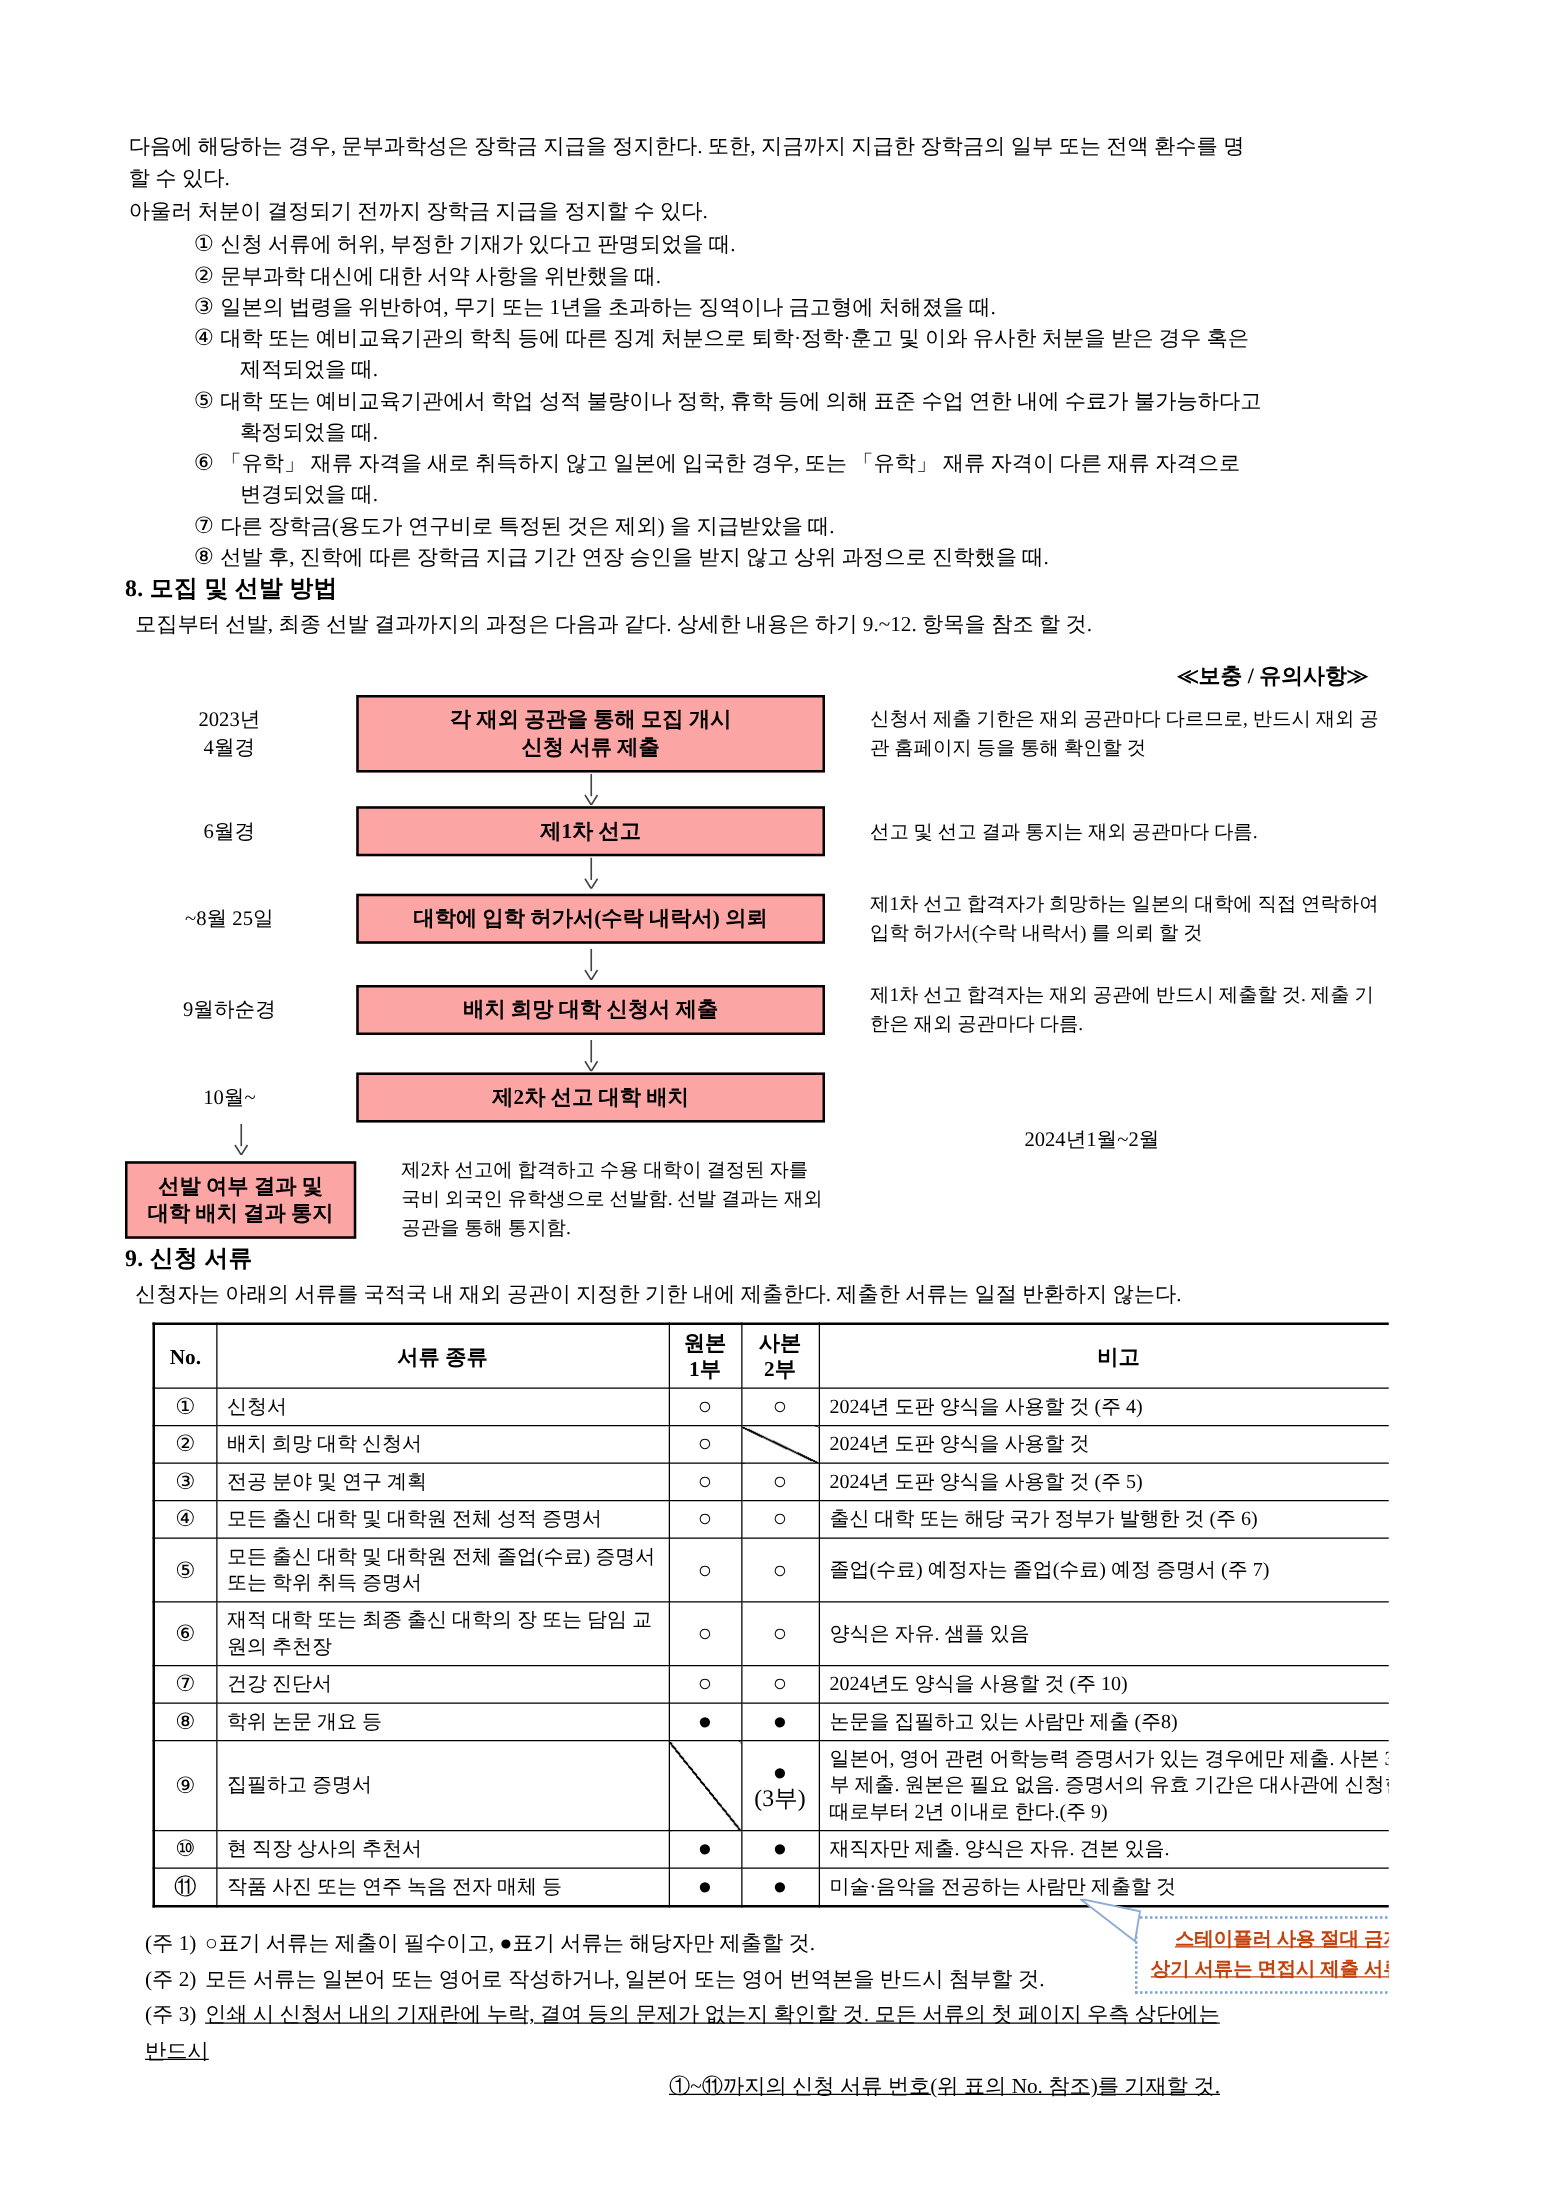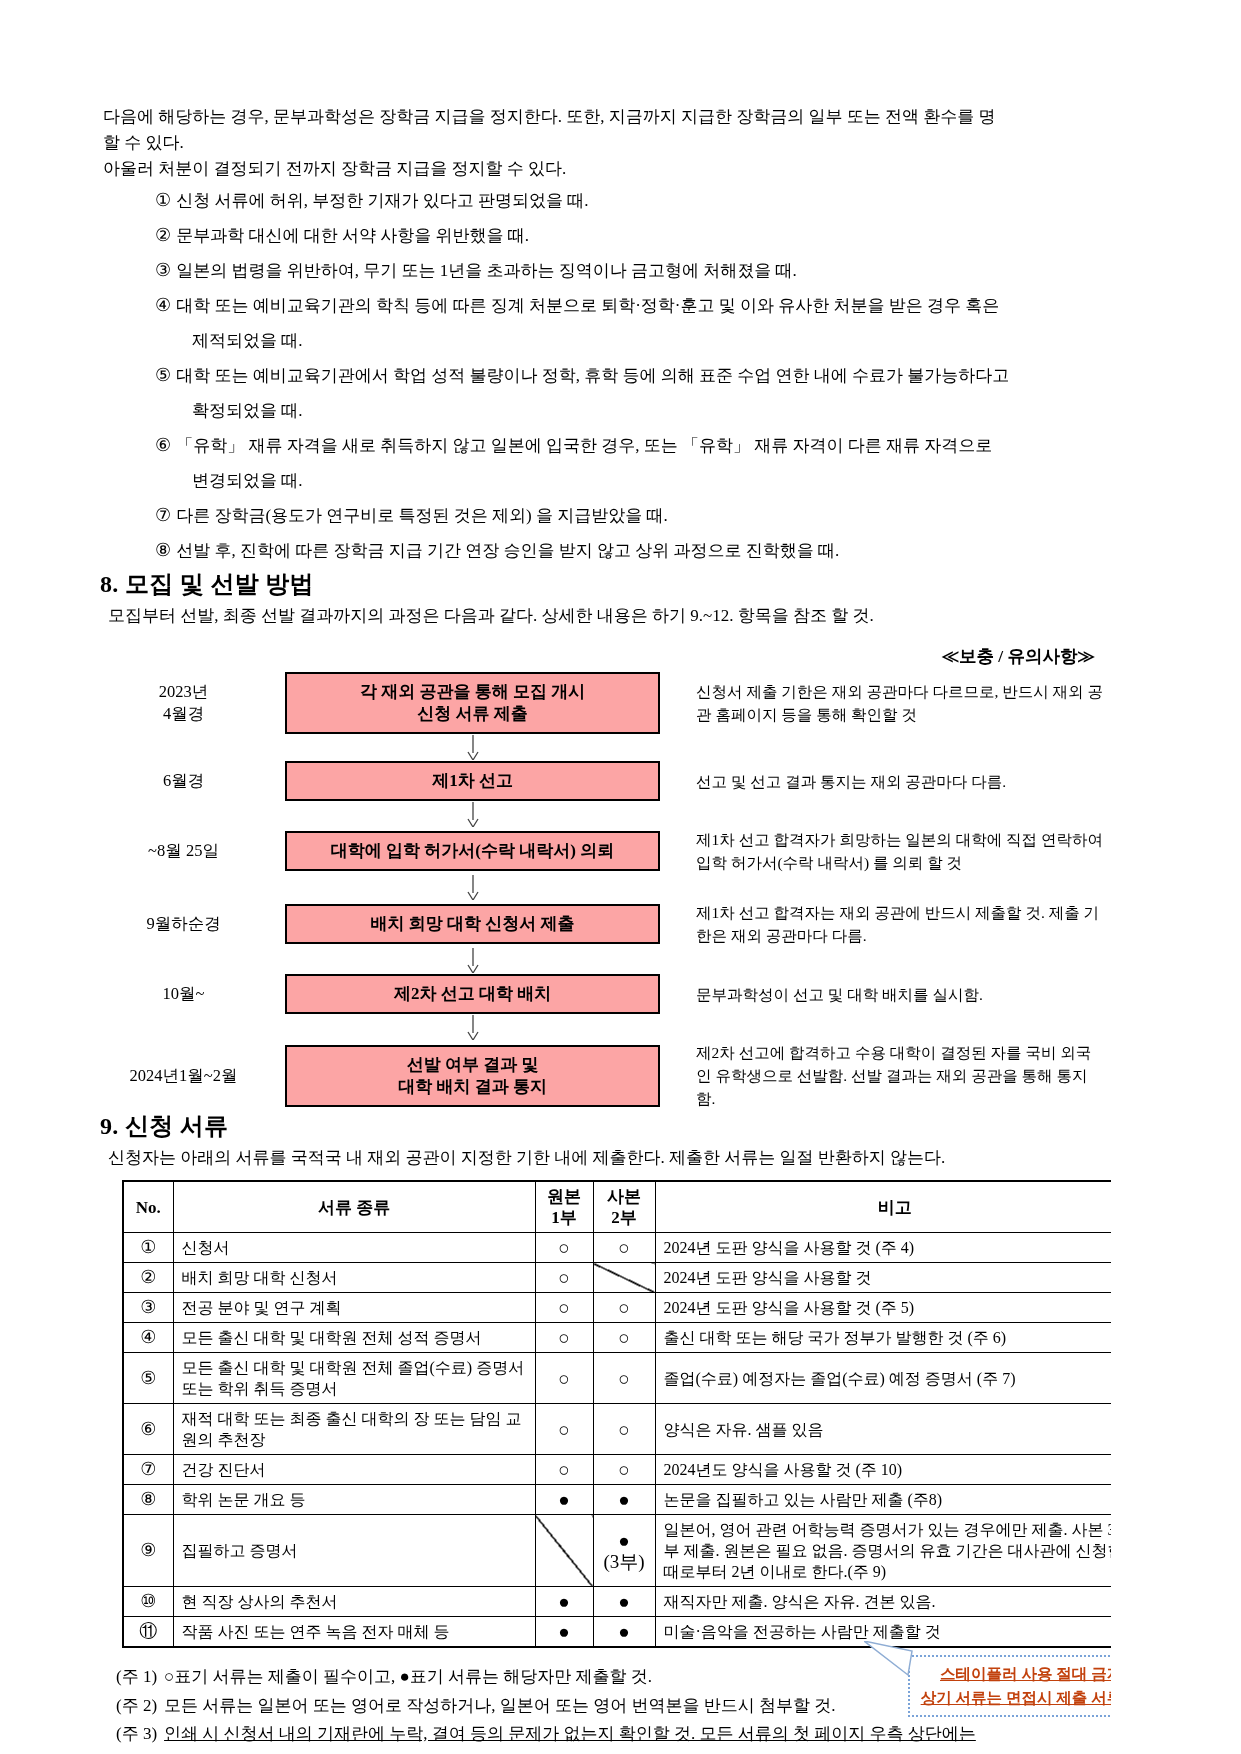"① 신청 서류에 허위, 부정한" .susp-item { line-height: 35px -> 25px }
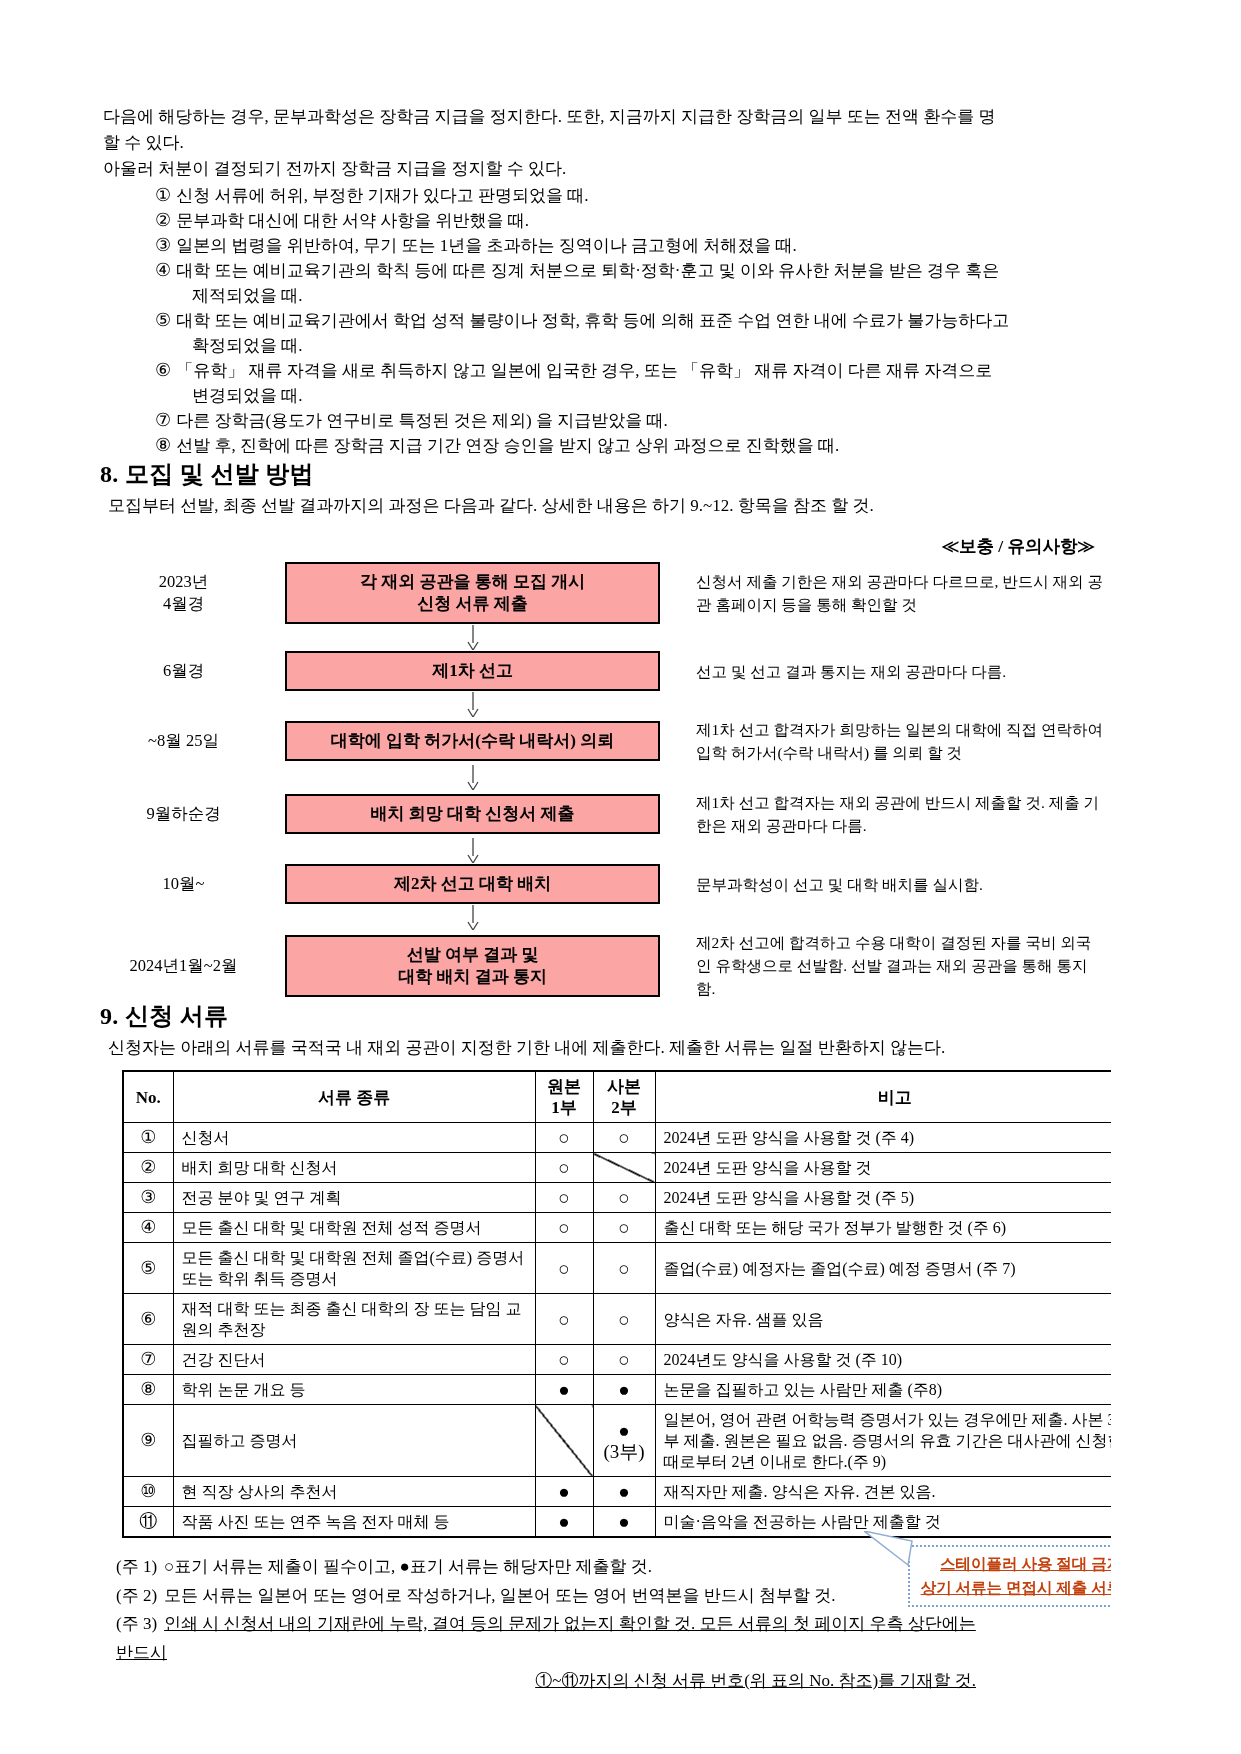"8. 모집 및 선발 방법" h2.sec { font-size: 24px -> 19px }
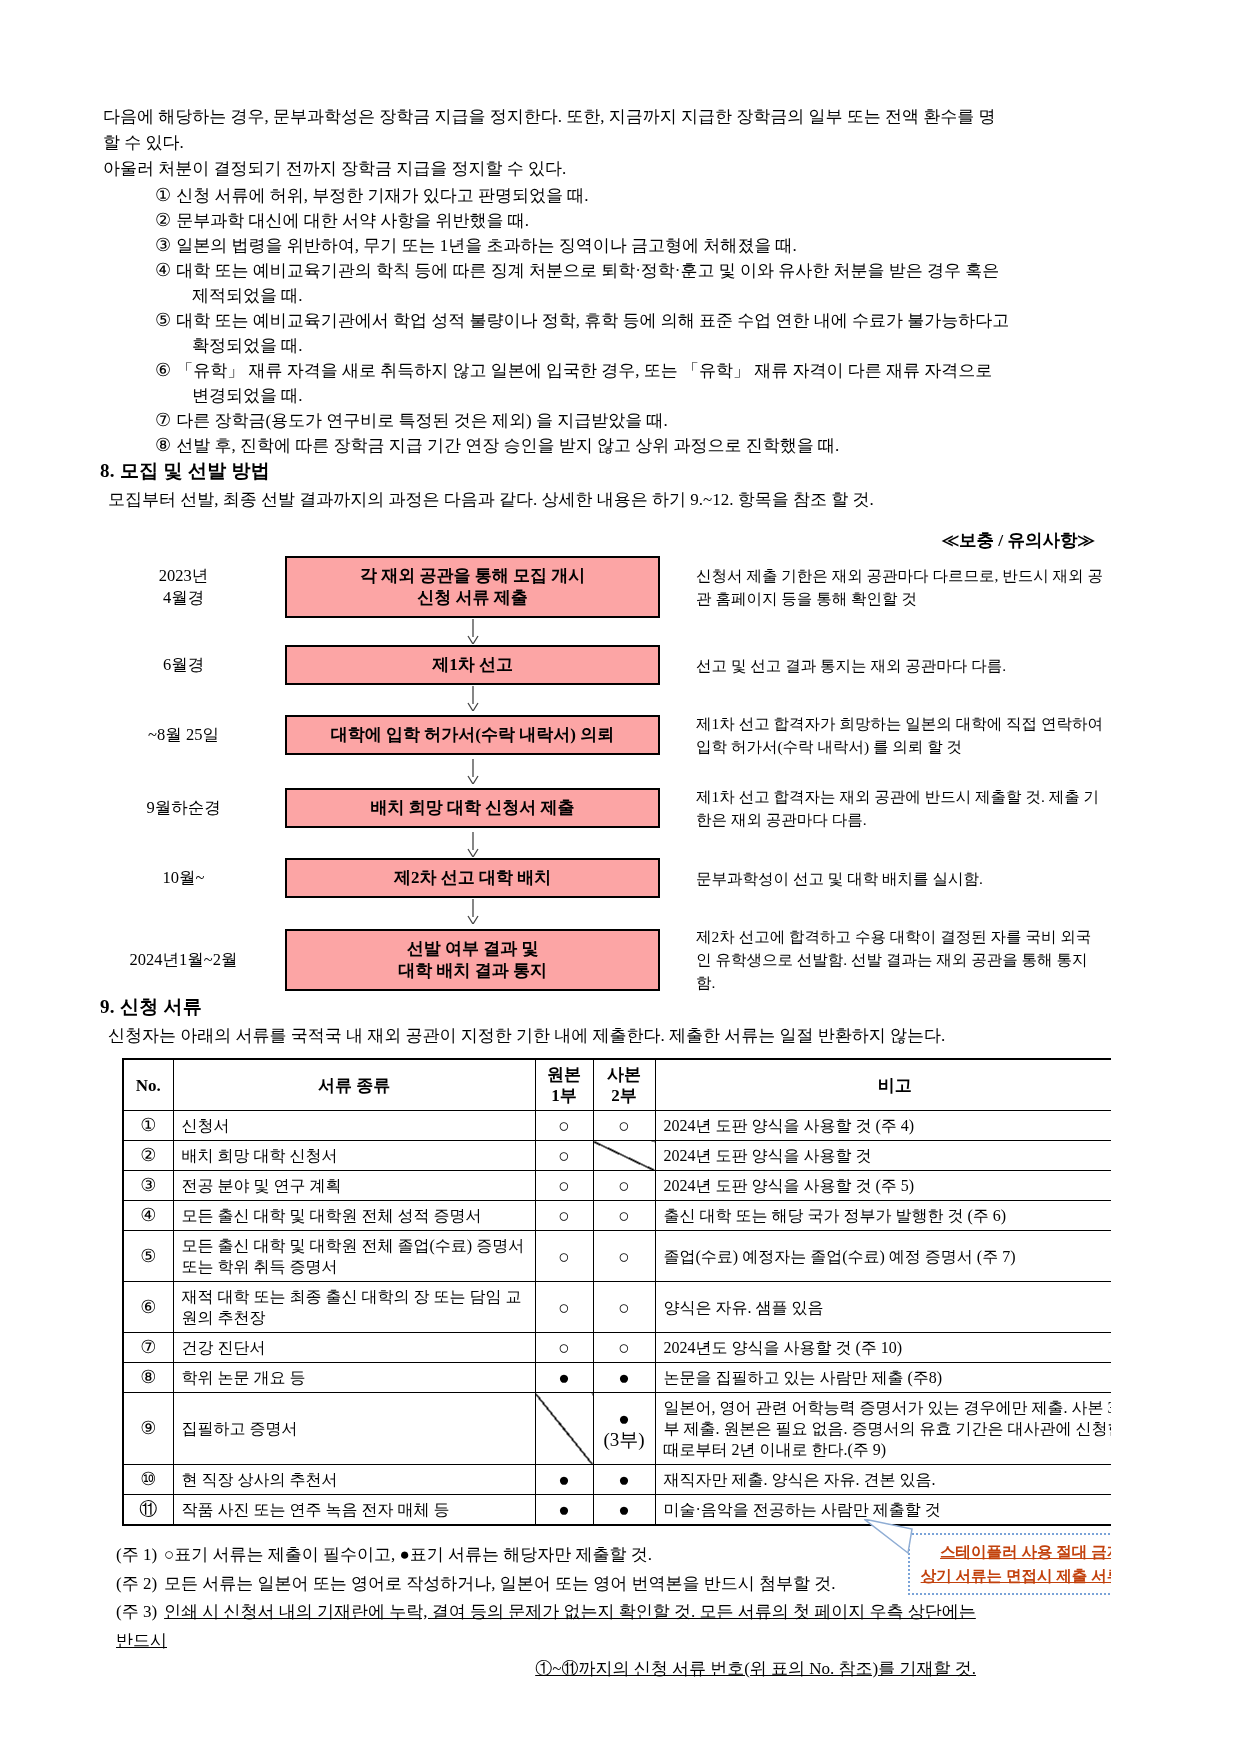"문부과학성이 선고 및 대학 배치를" div.fc-note { html: <div>문부과학성이 선고 및 대학 배치를 실시함.</div> -> none }
